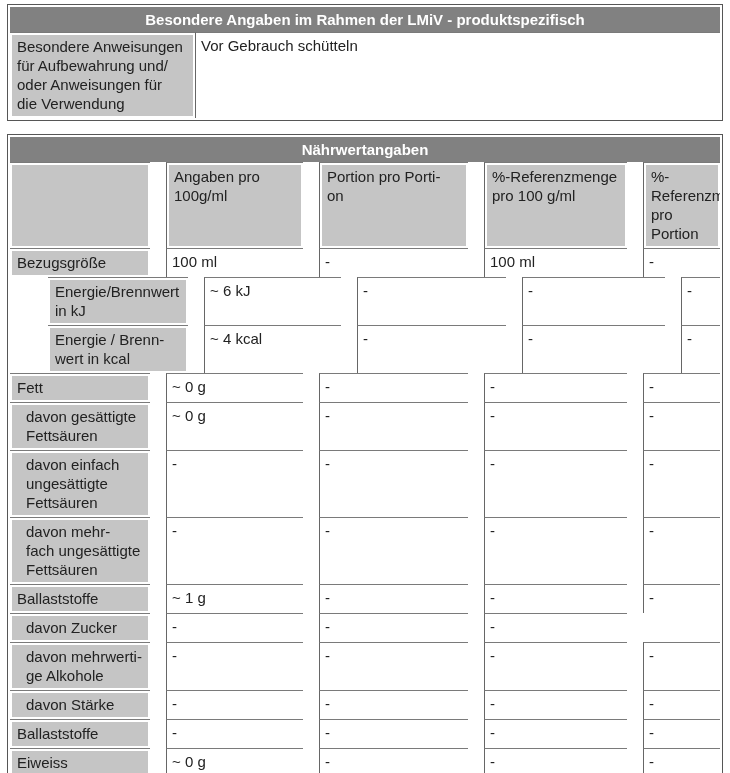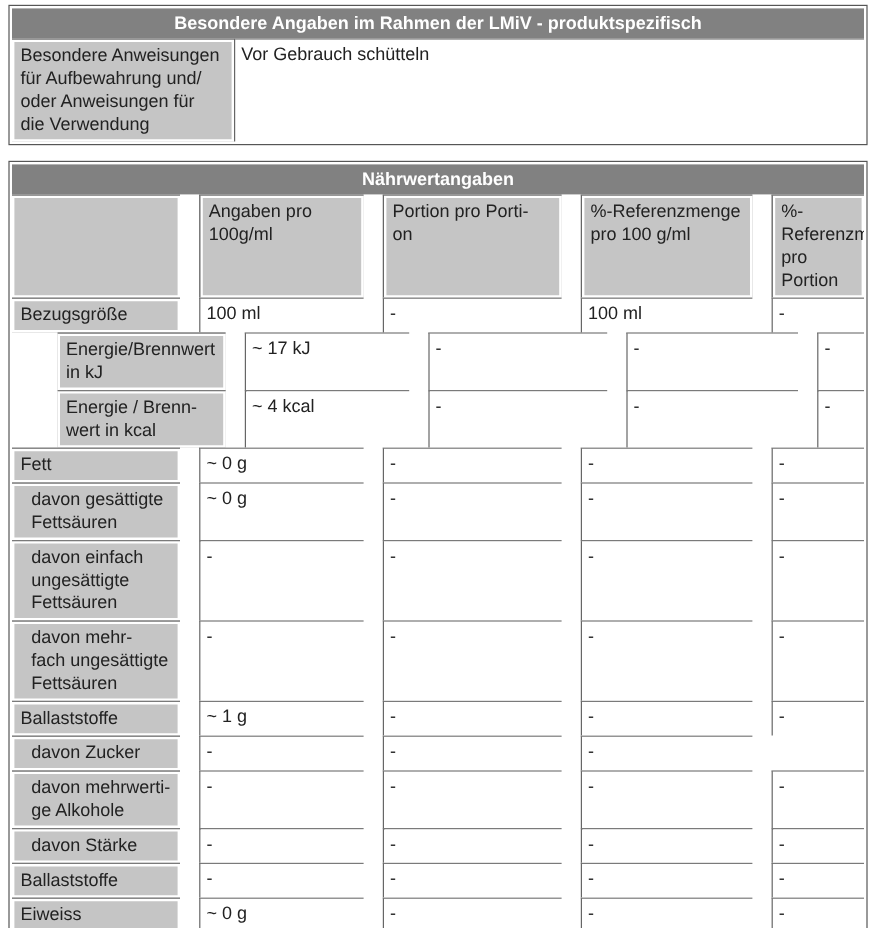"~ 17 kJ" div.cell { text: 17 -> 6 }
